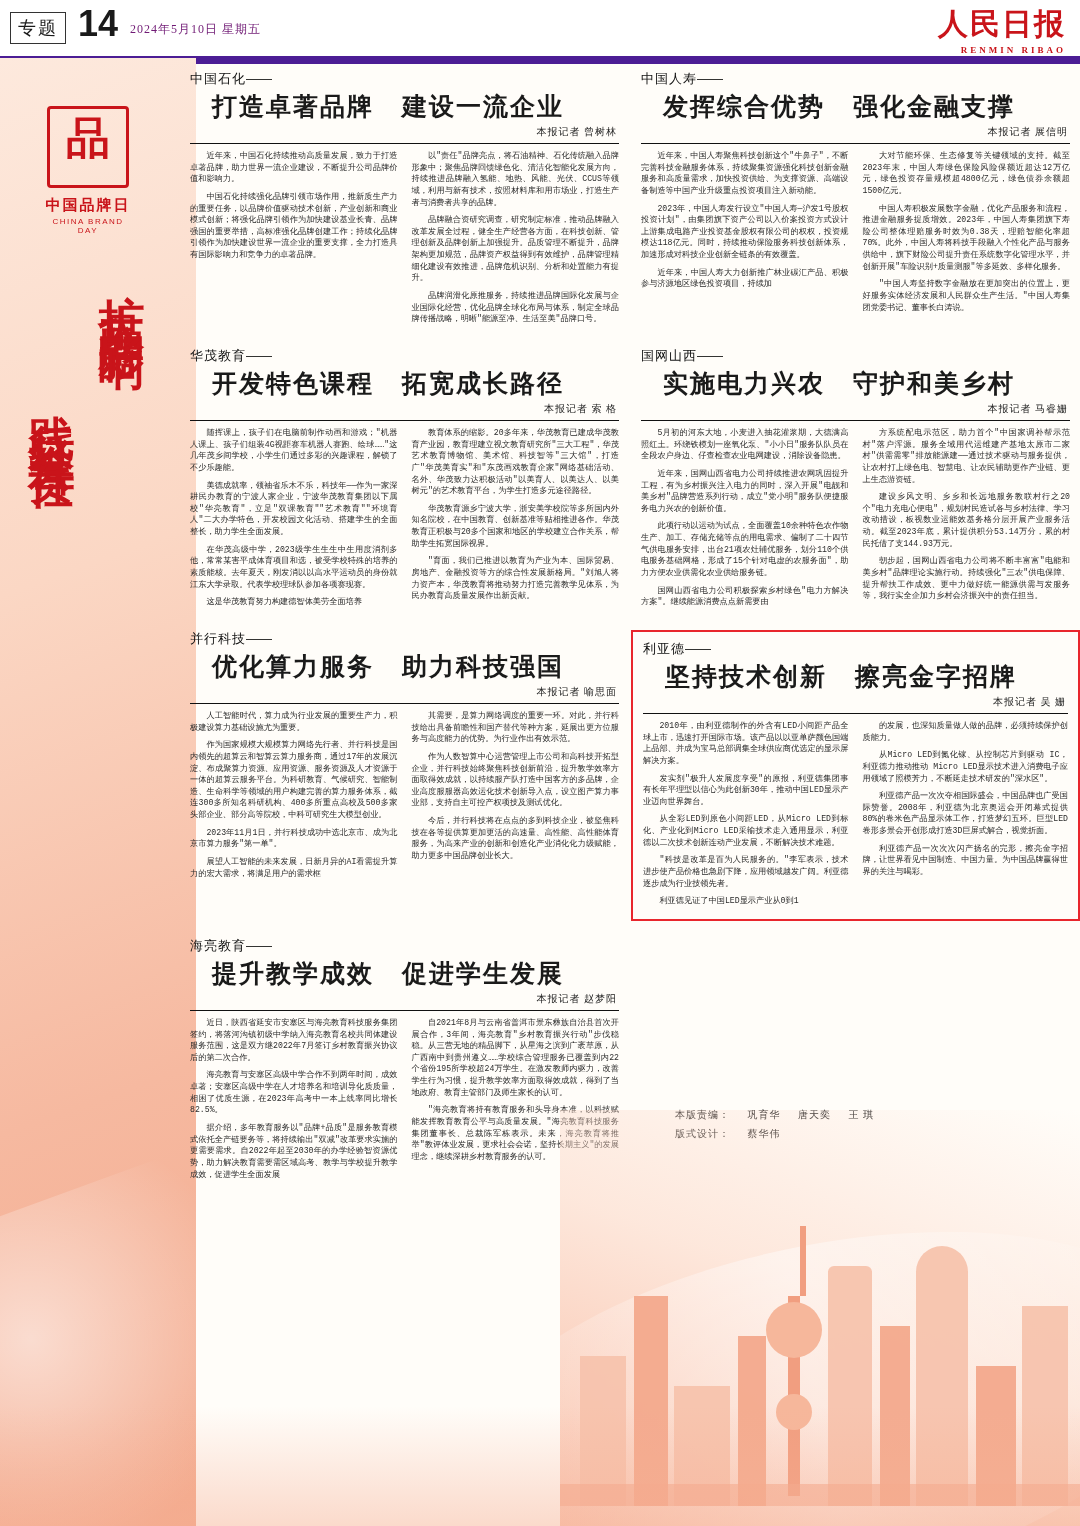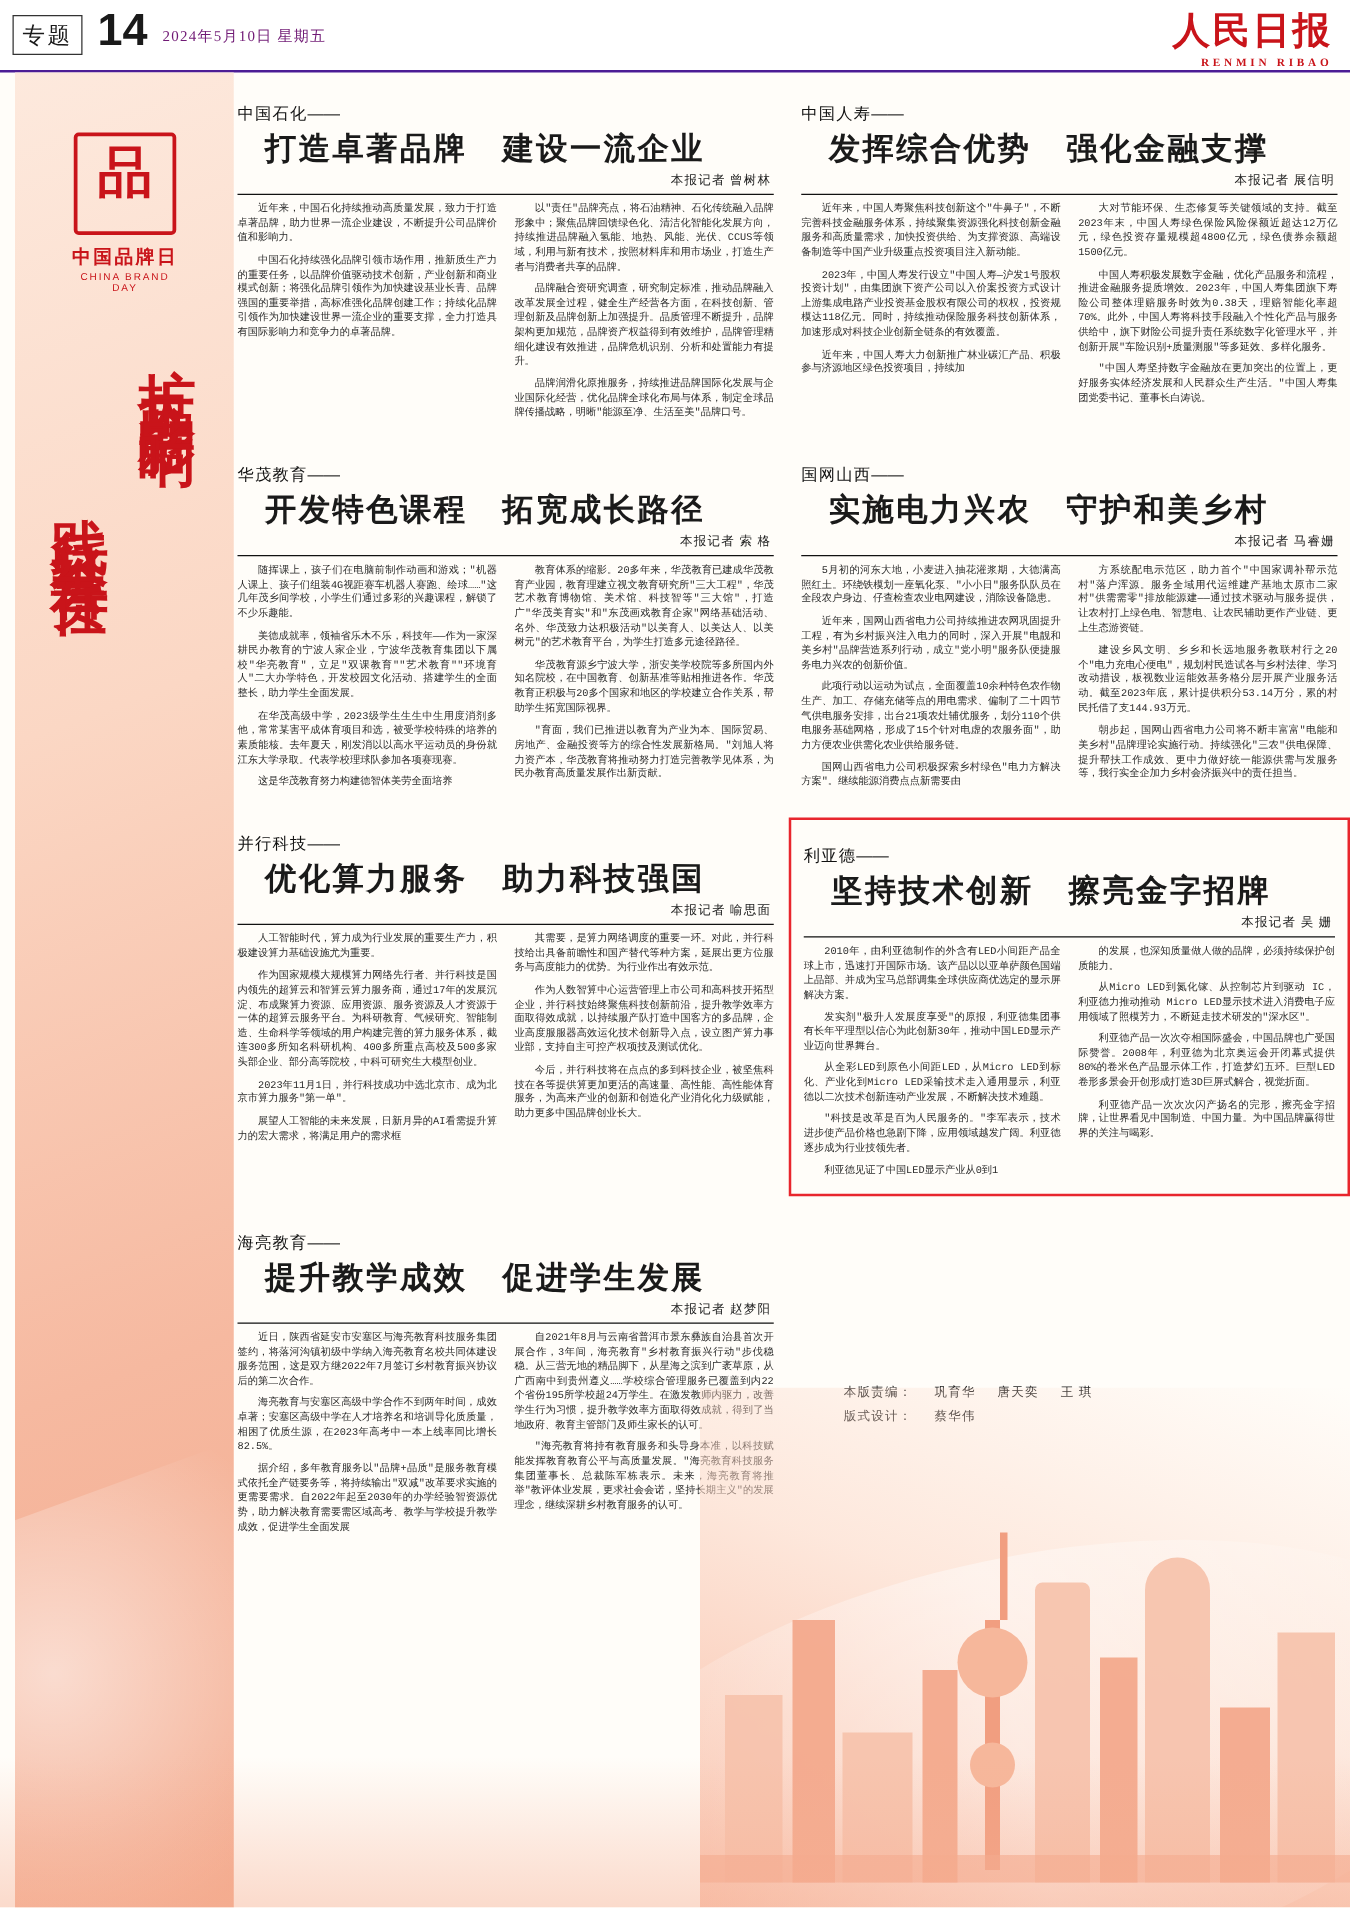"专题" .masthead { border-bottom: 2px solid #4c1d95 -> 8px solid #4c1d95 }
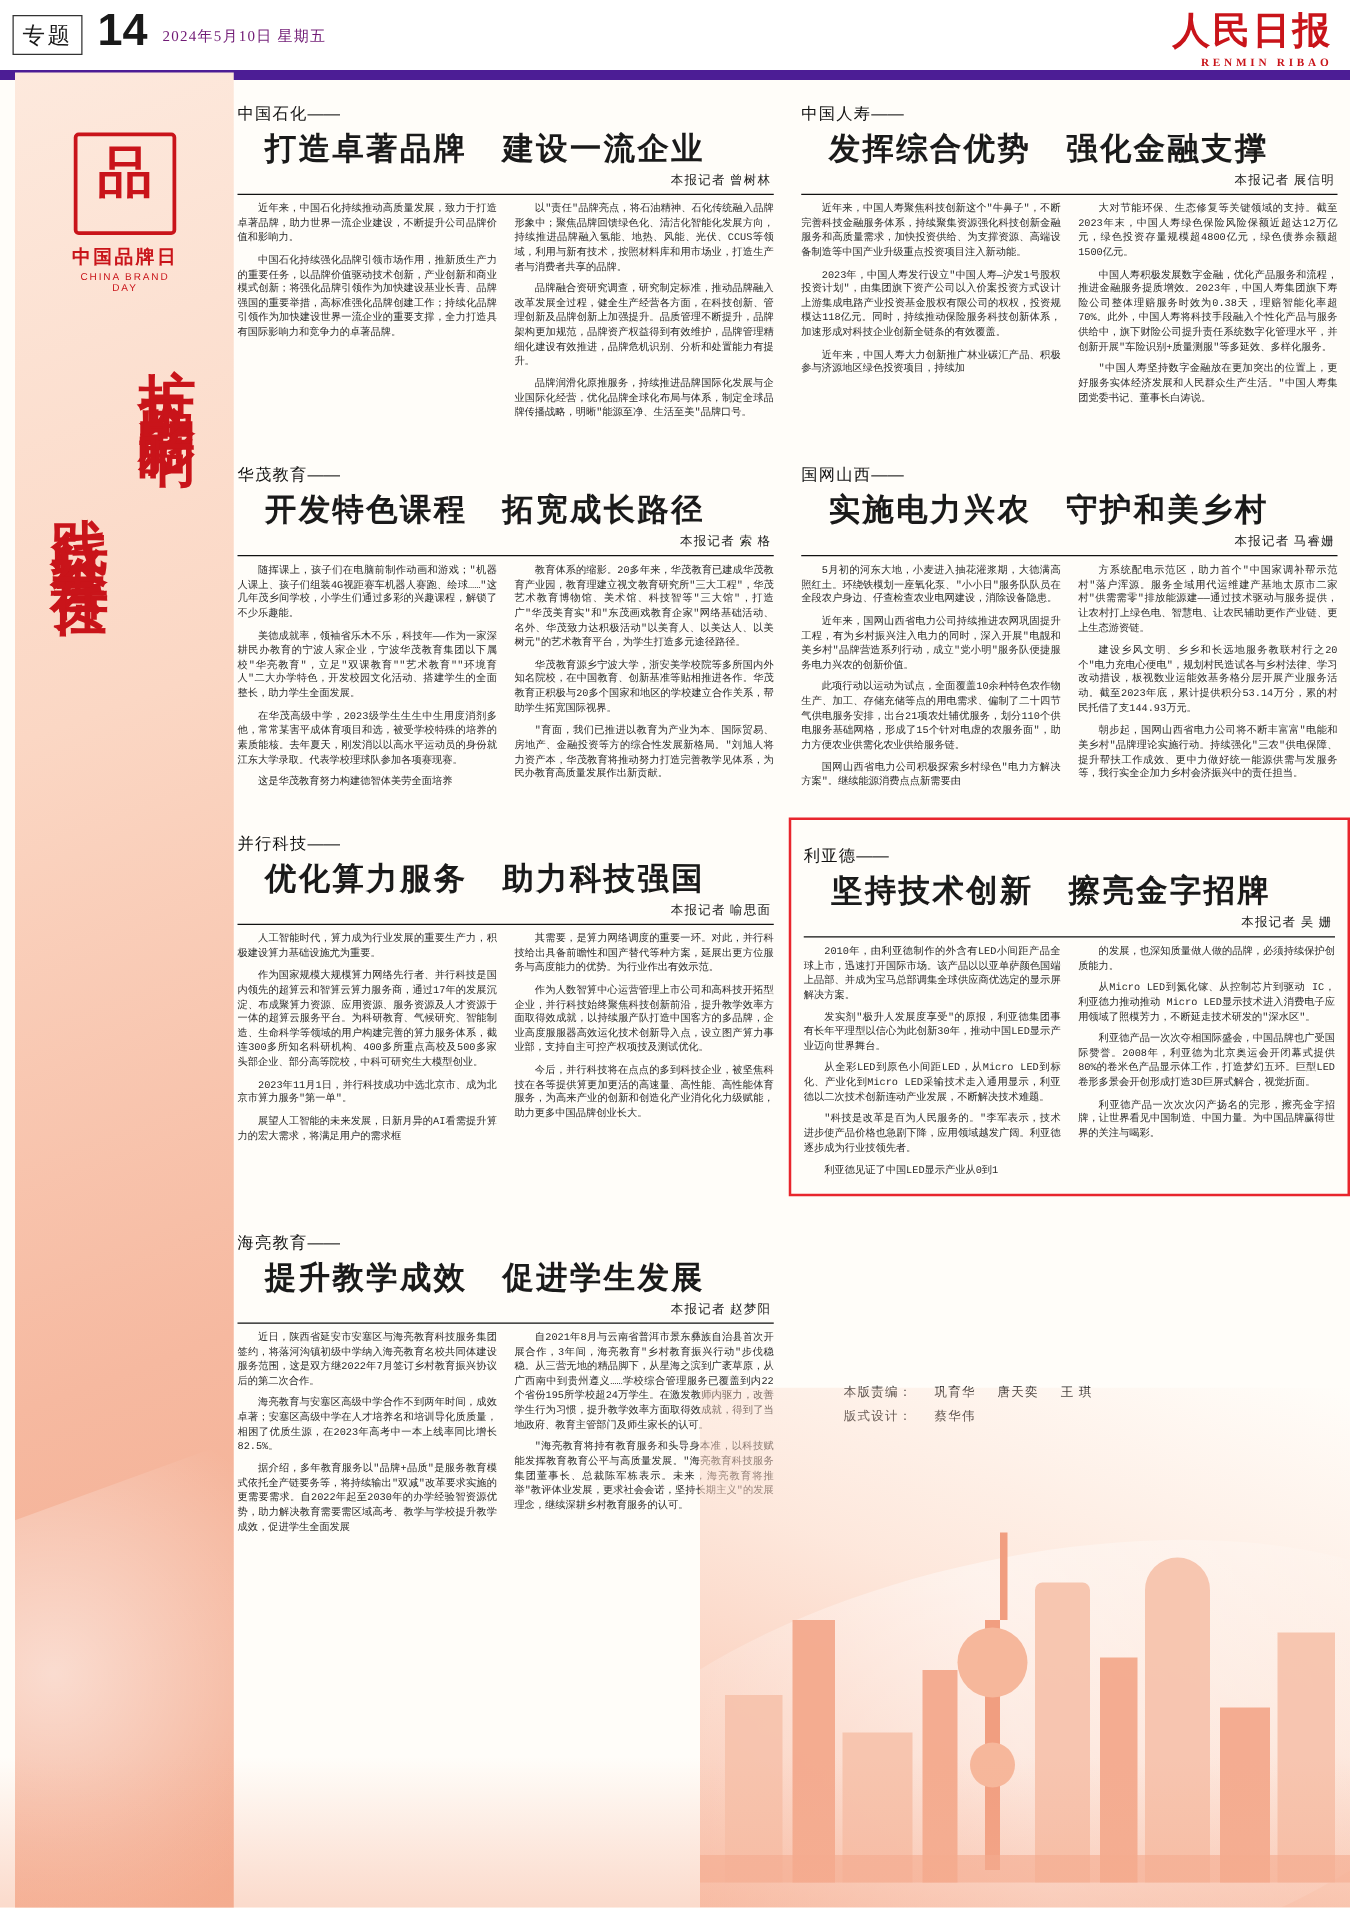"中国石化" .kicker { margin: 12px 0 2px 0 -> 0 0 2px 0 }
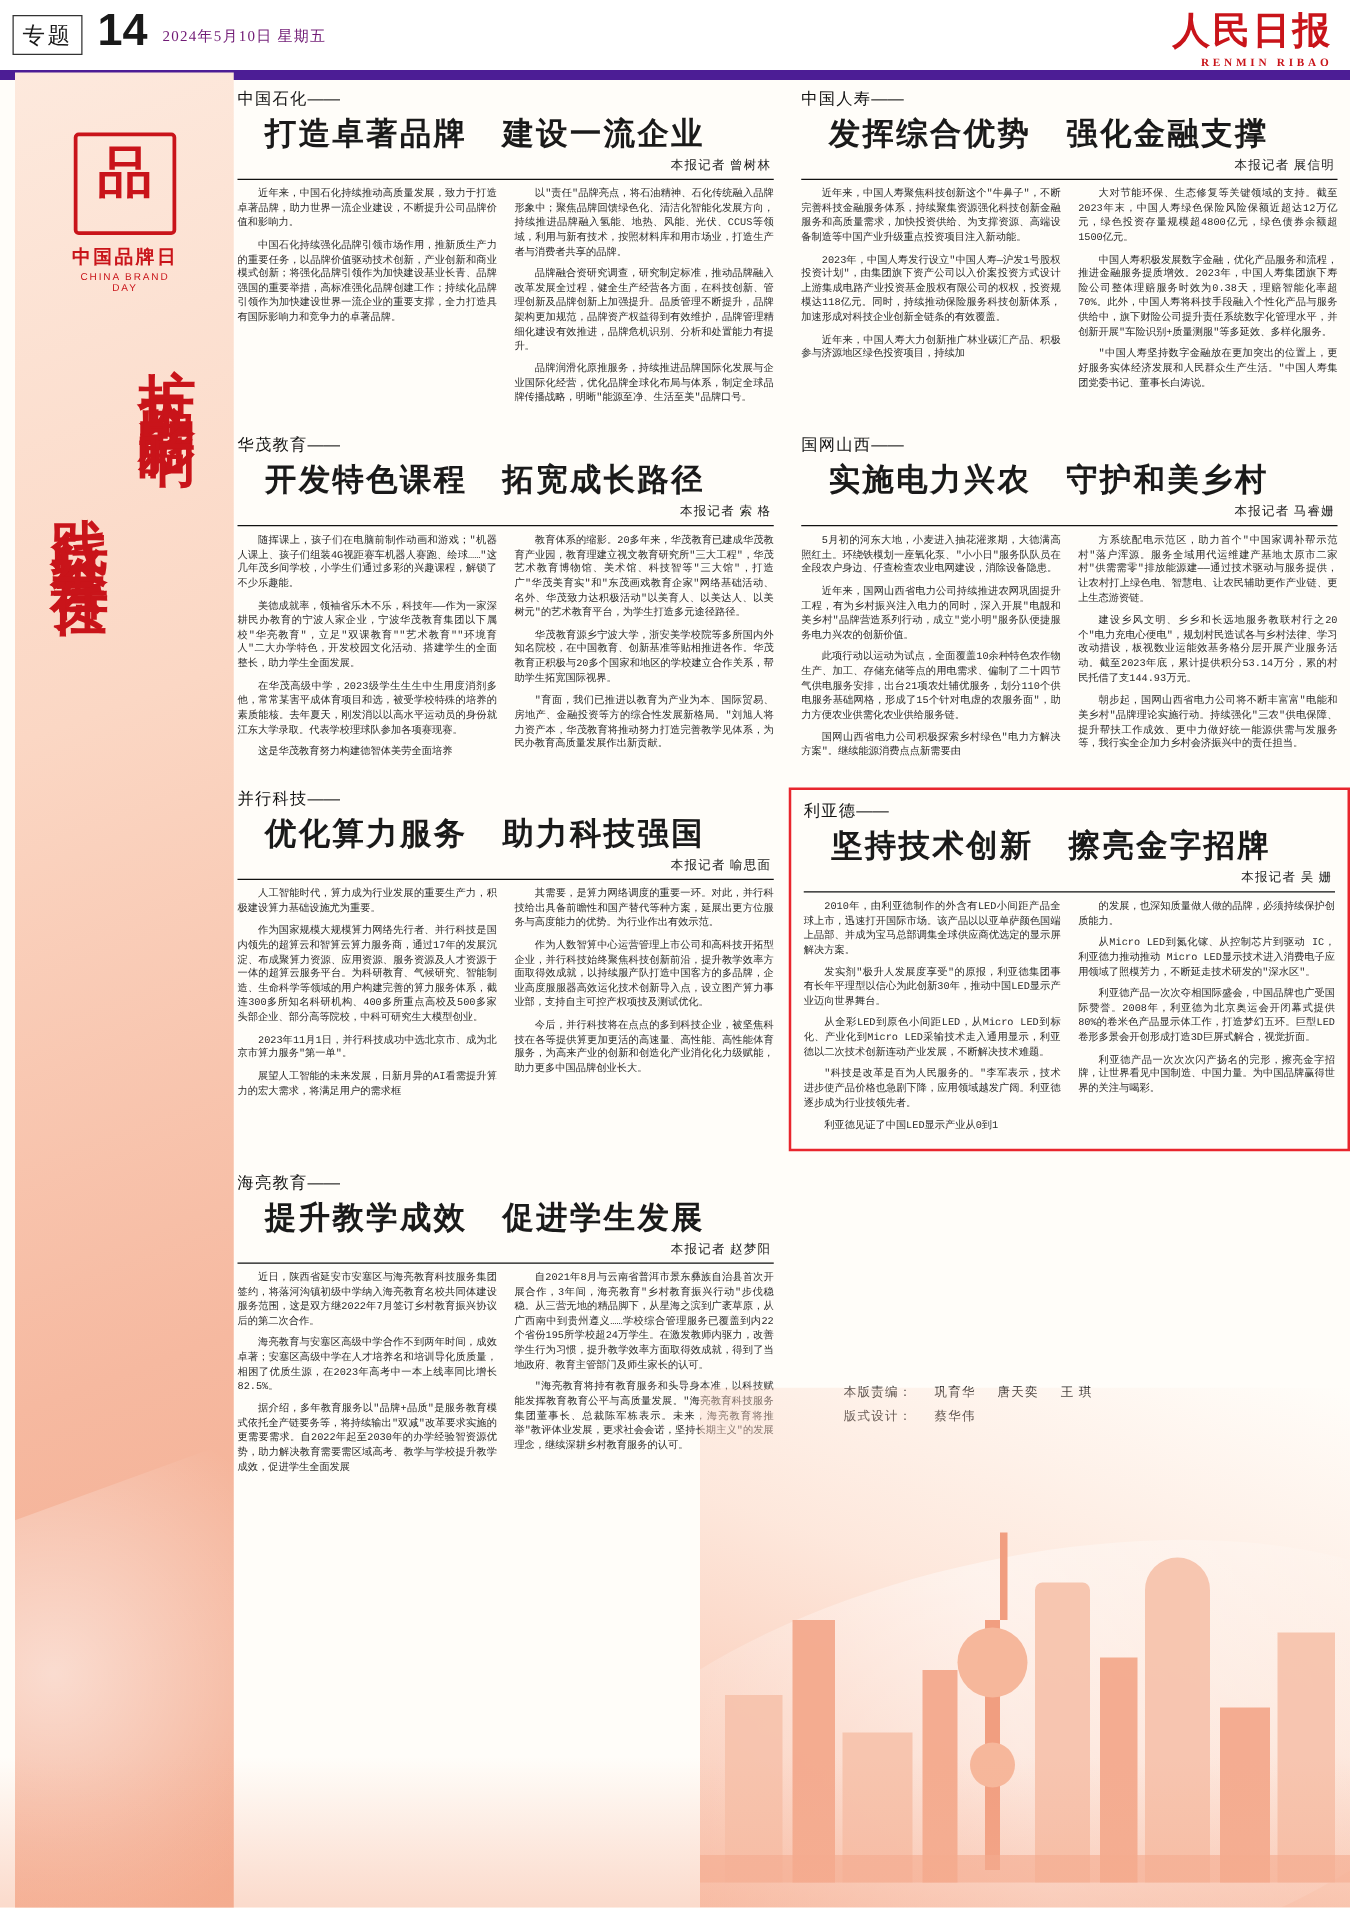"中国品牌日" .banner { left: 12px -> 0; width: 175px -> 196px }
